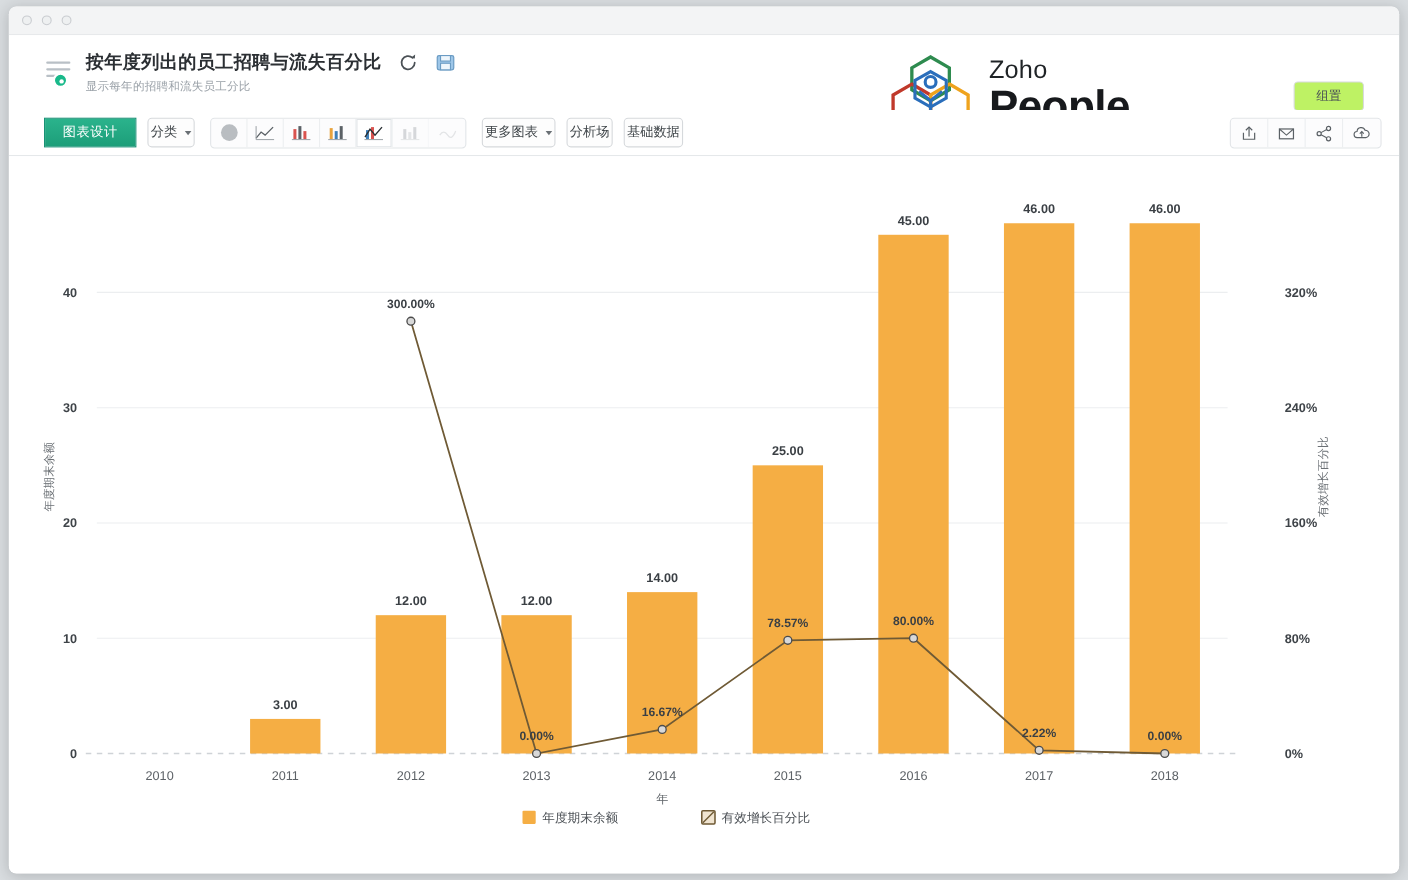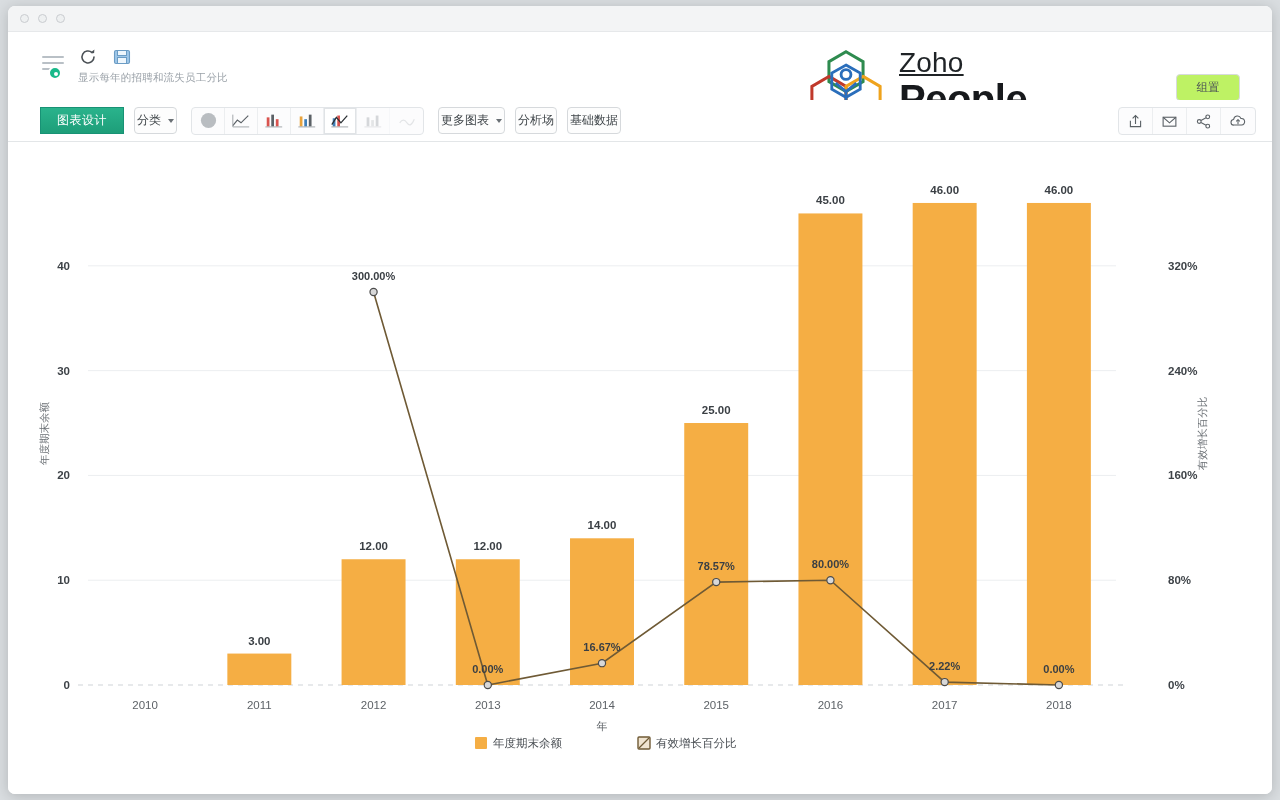"按年度列出的员工招聘与流失百分比" span.page-title { html: none -> <span>按年度列出的员工招聘与流失百分比</span> }
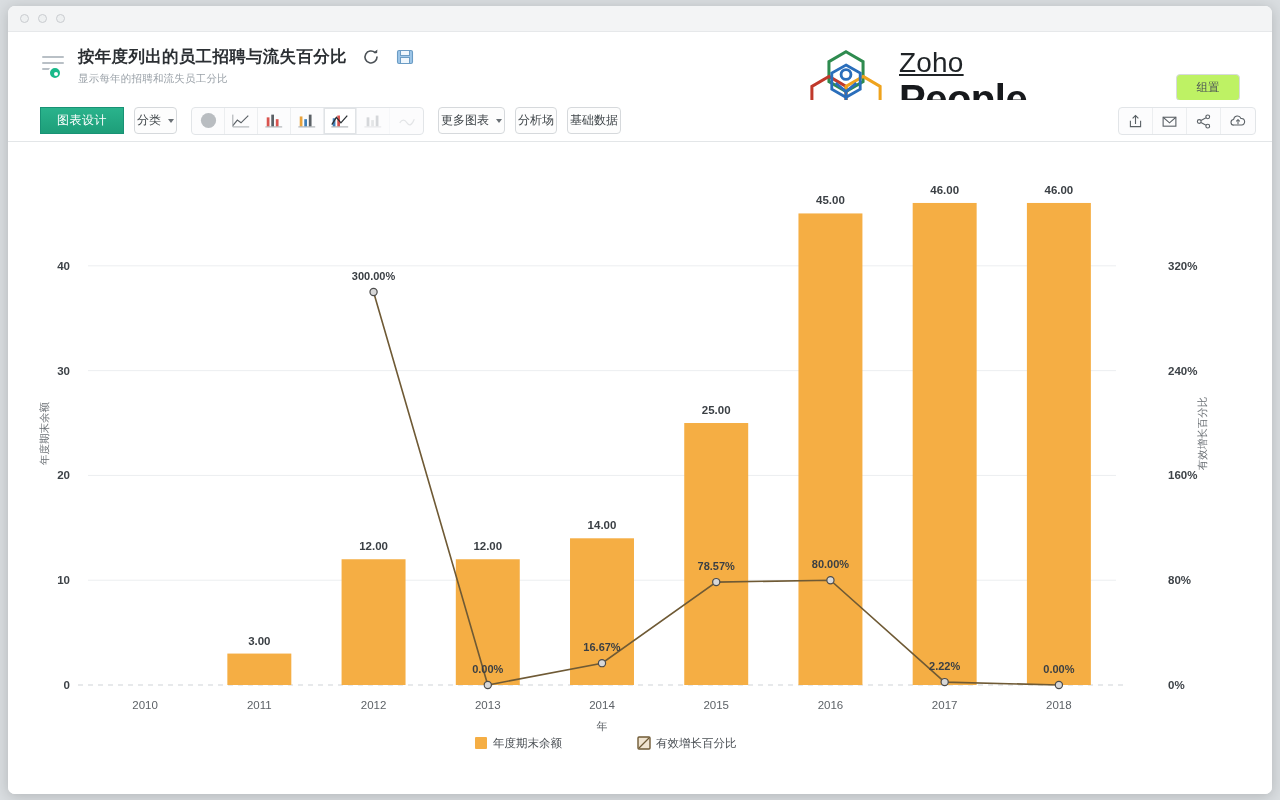"Zoho" .logo-zoho { font-size: 28px -> 23px; text-decoration: underline -> none }
